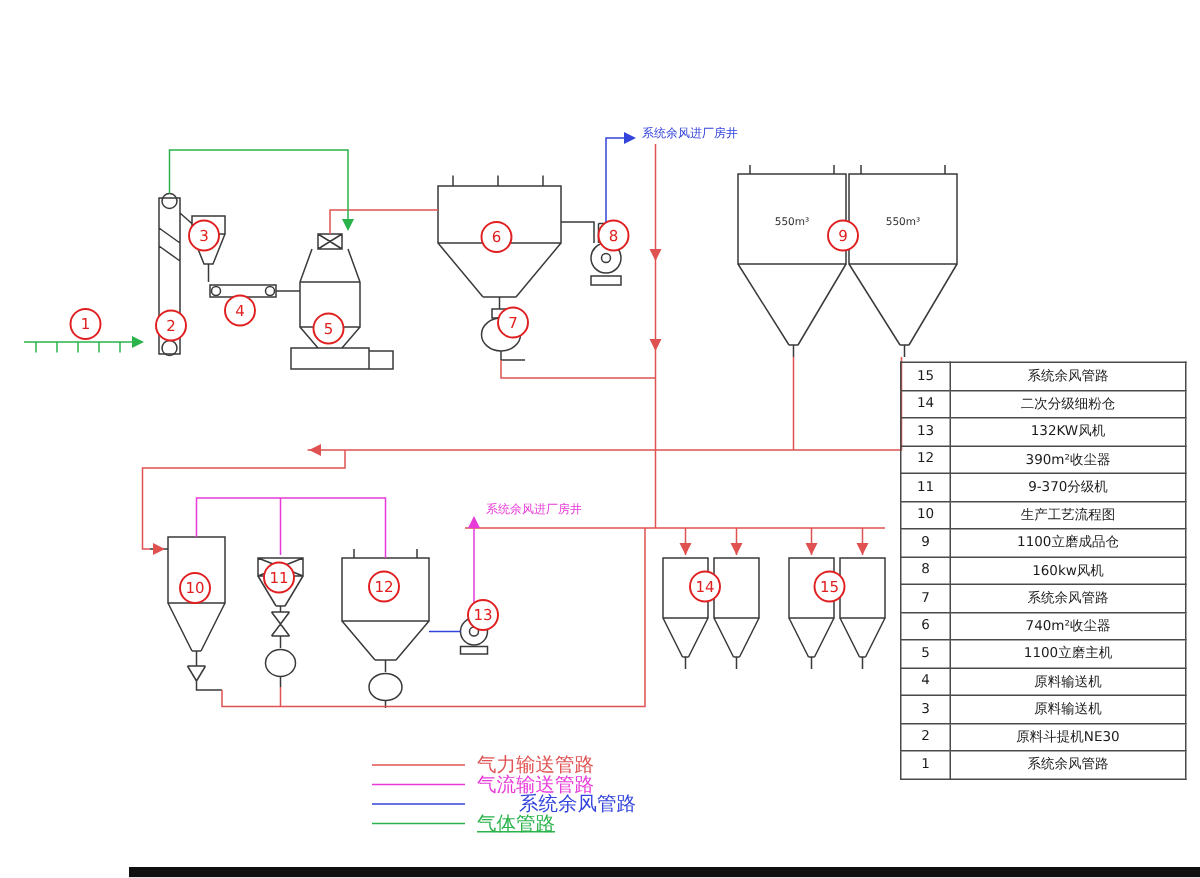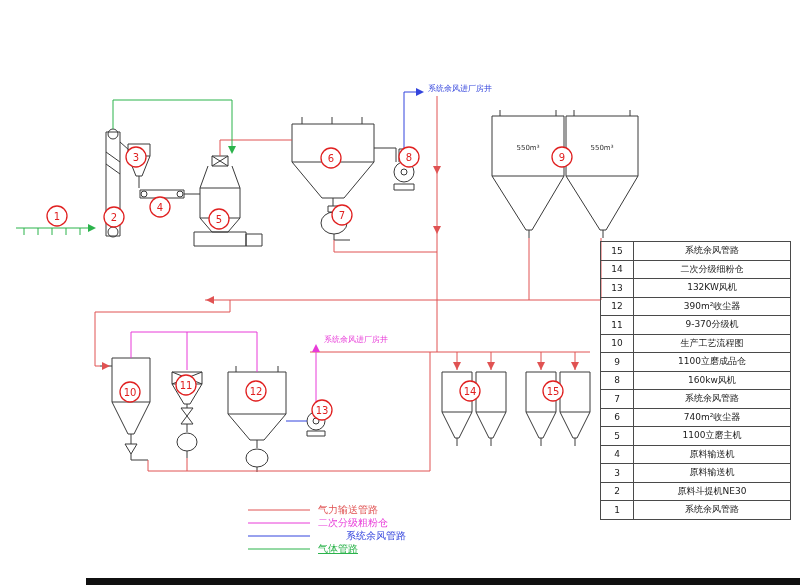"气力输送管路" .legend-label { font-size: 10px -> 13px }
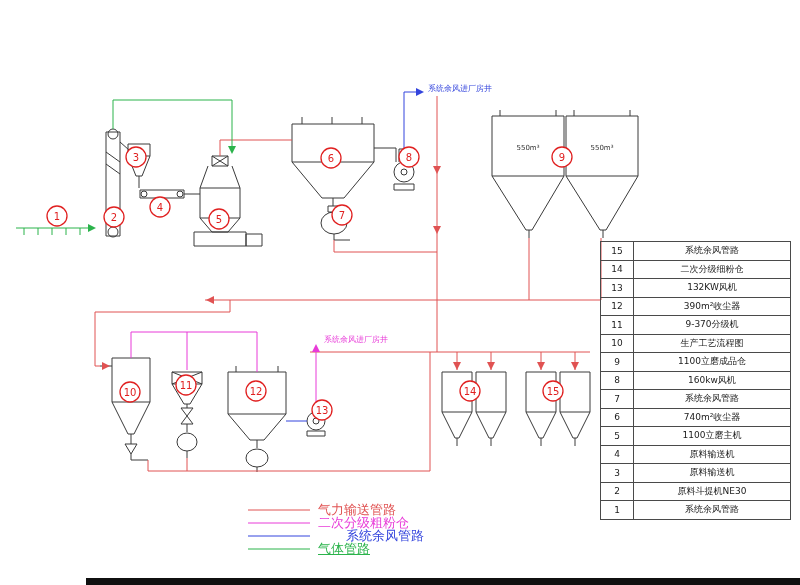"二次分级粗粉仓" span.legend-label { text: 二次分级粗粉仓 -> 气流输送管路 }
